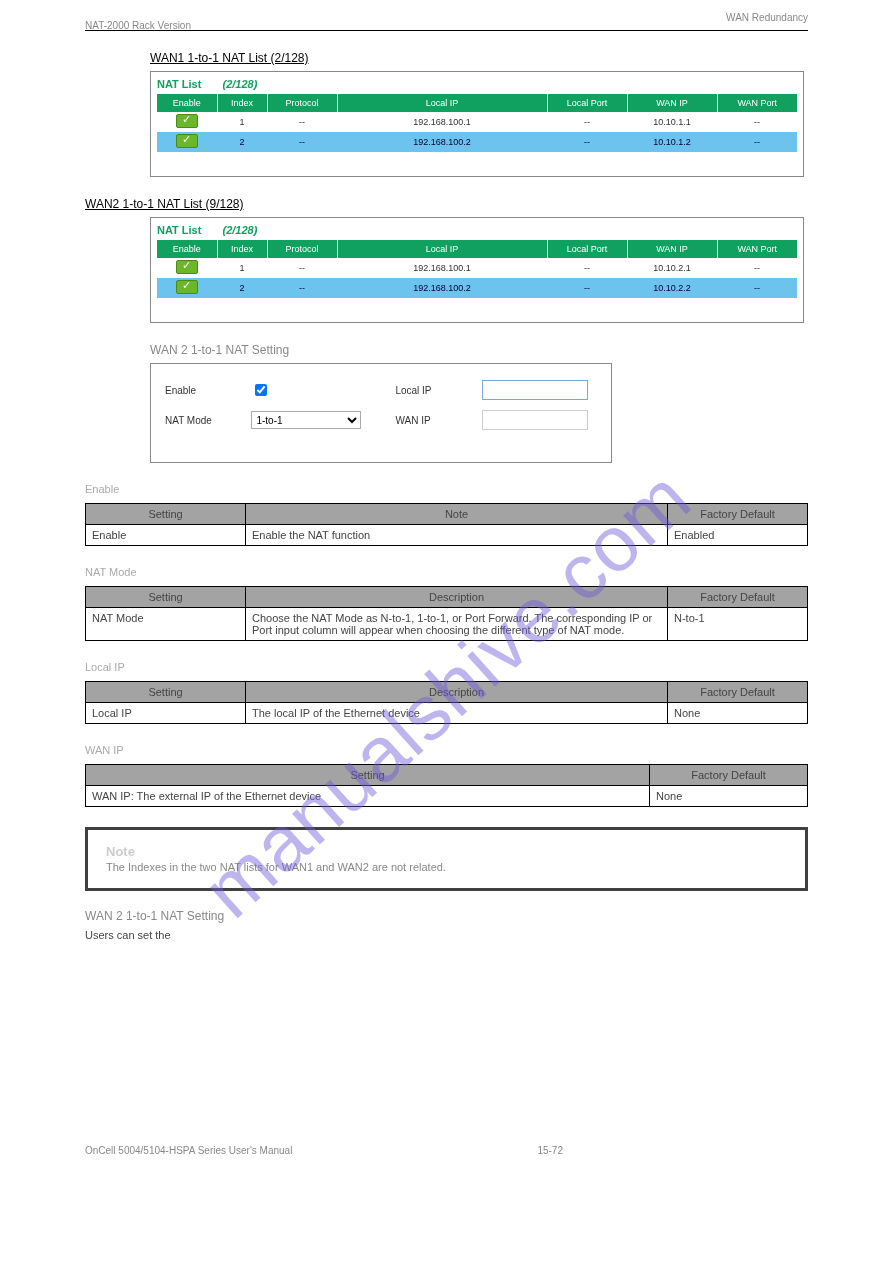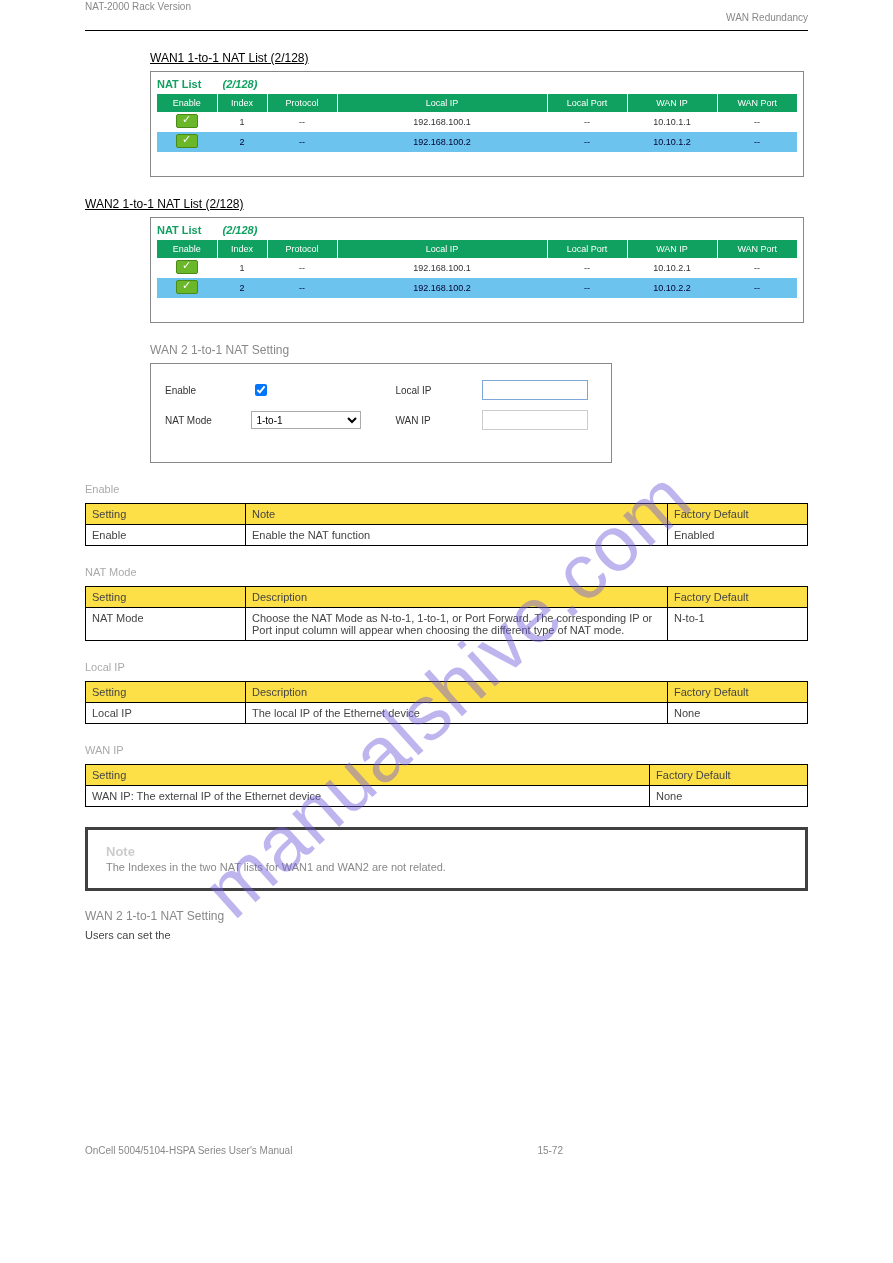"NAT-2000 Rack Version" .header-left { top: 1px -> 20px }
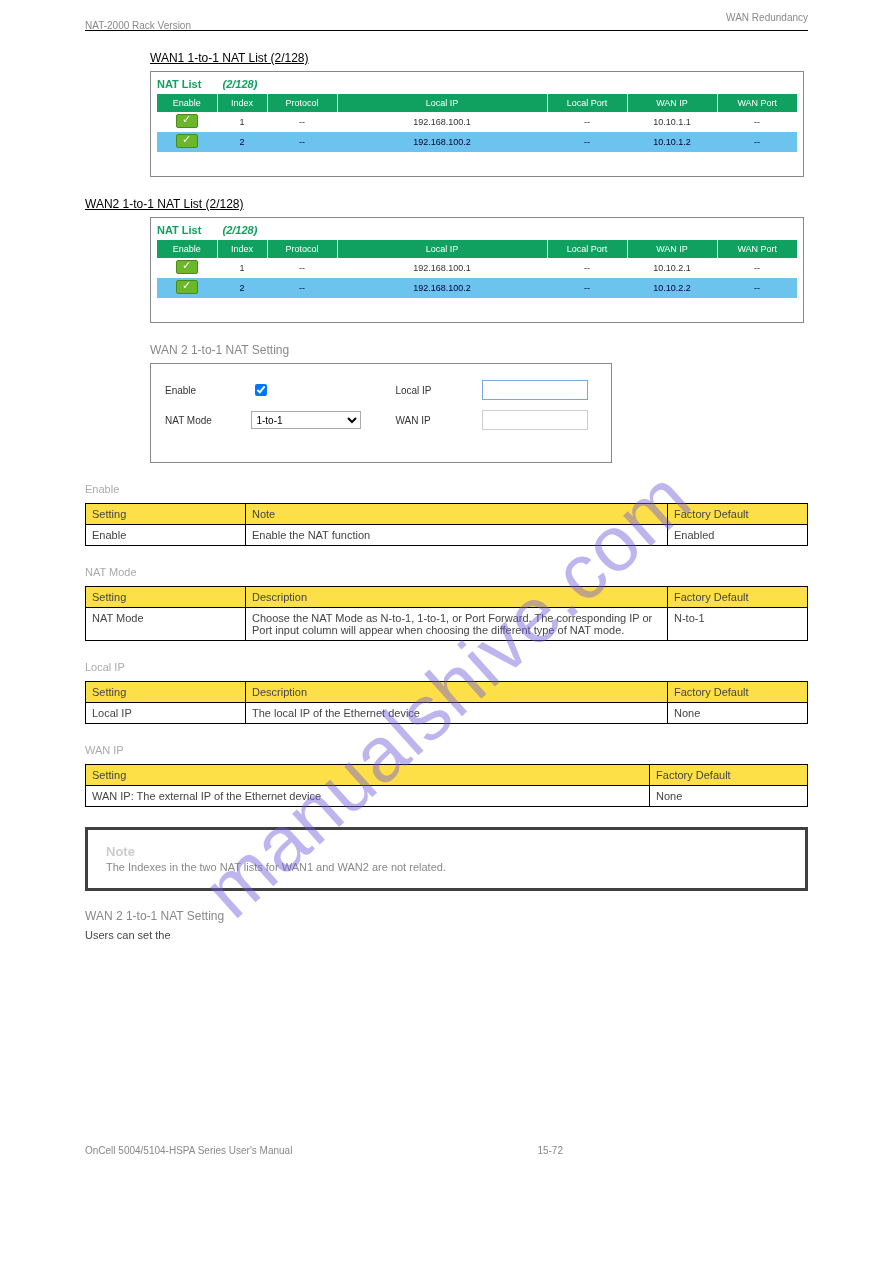"WAN2 1-to-1 NAT List (2/128)" div.section-heading { text: 2/128 -> 9/128 }
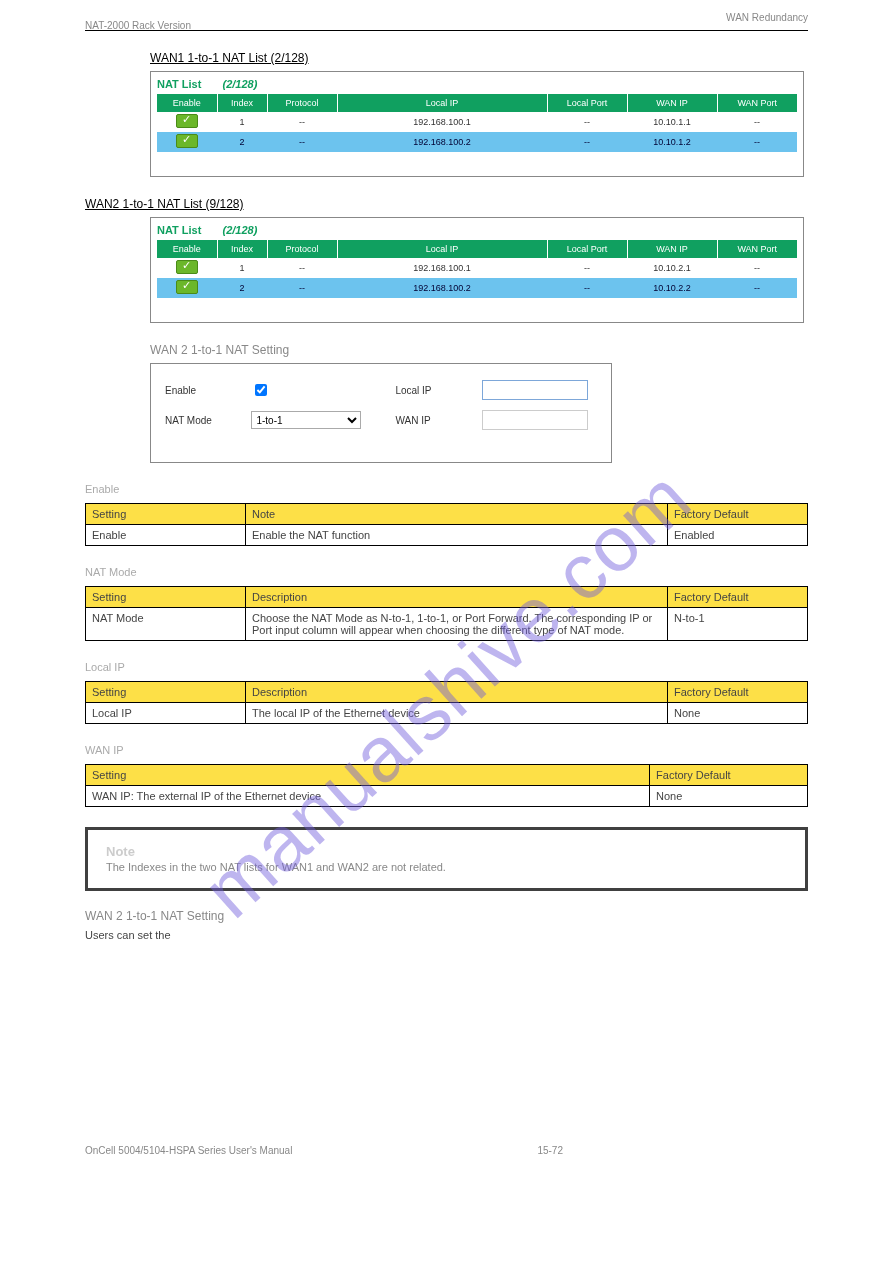"Setting" .spec-table th { background: #fde047 -> #a3a3a3; text-align: left -> center }
